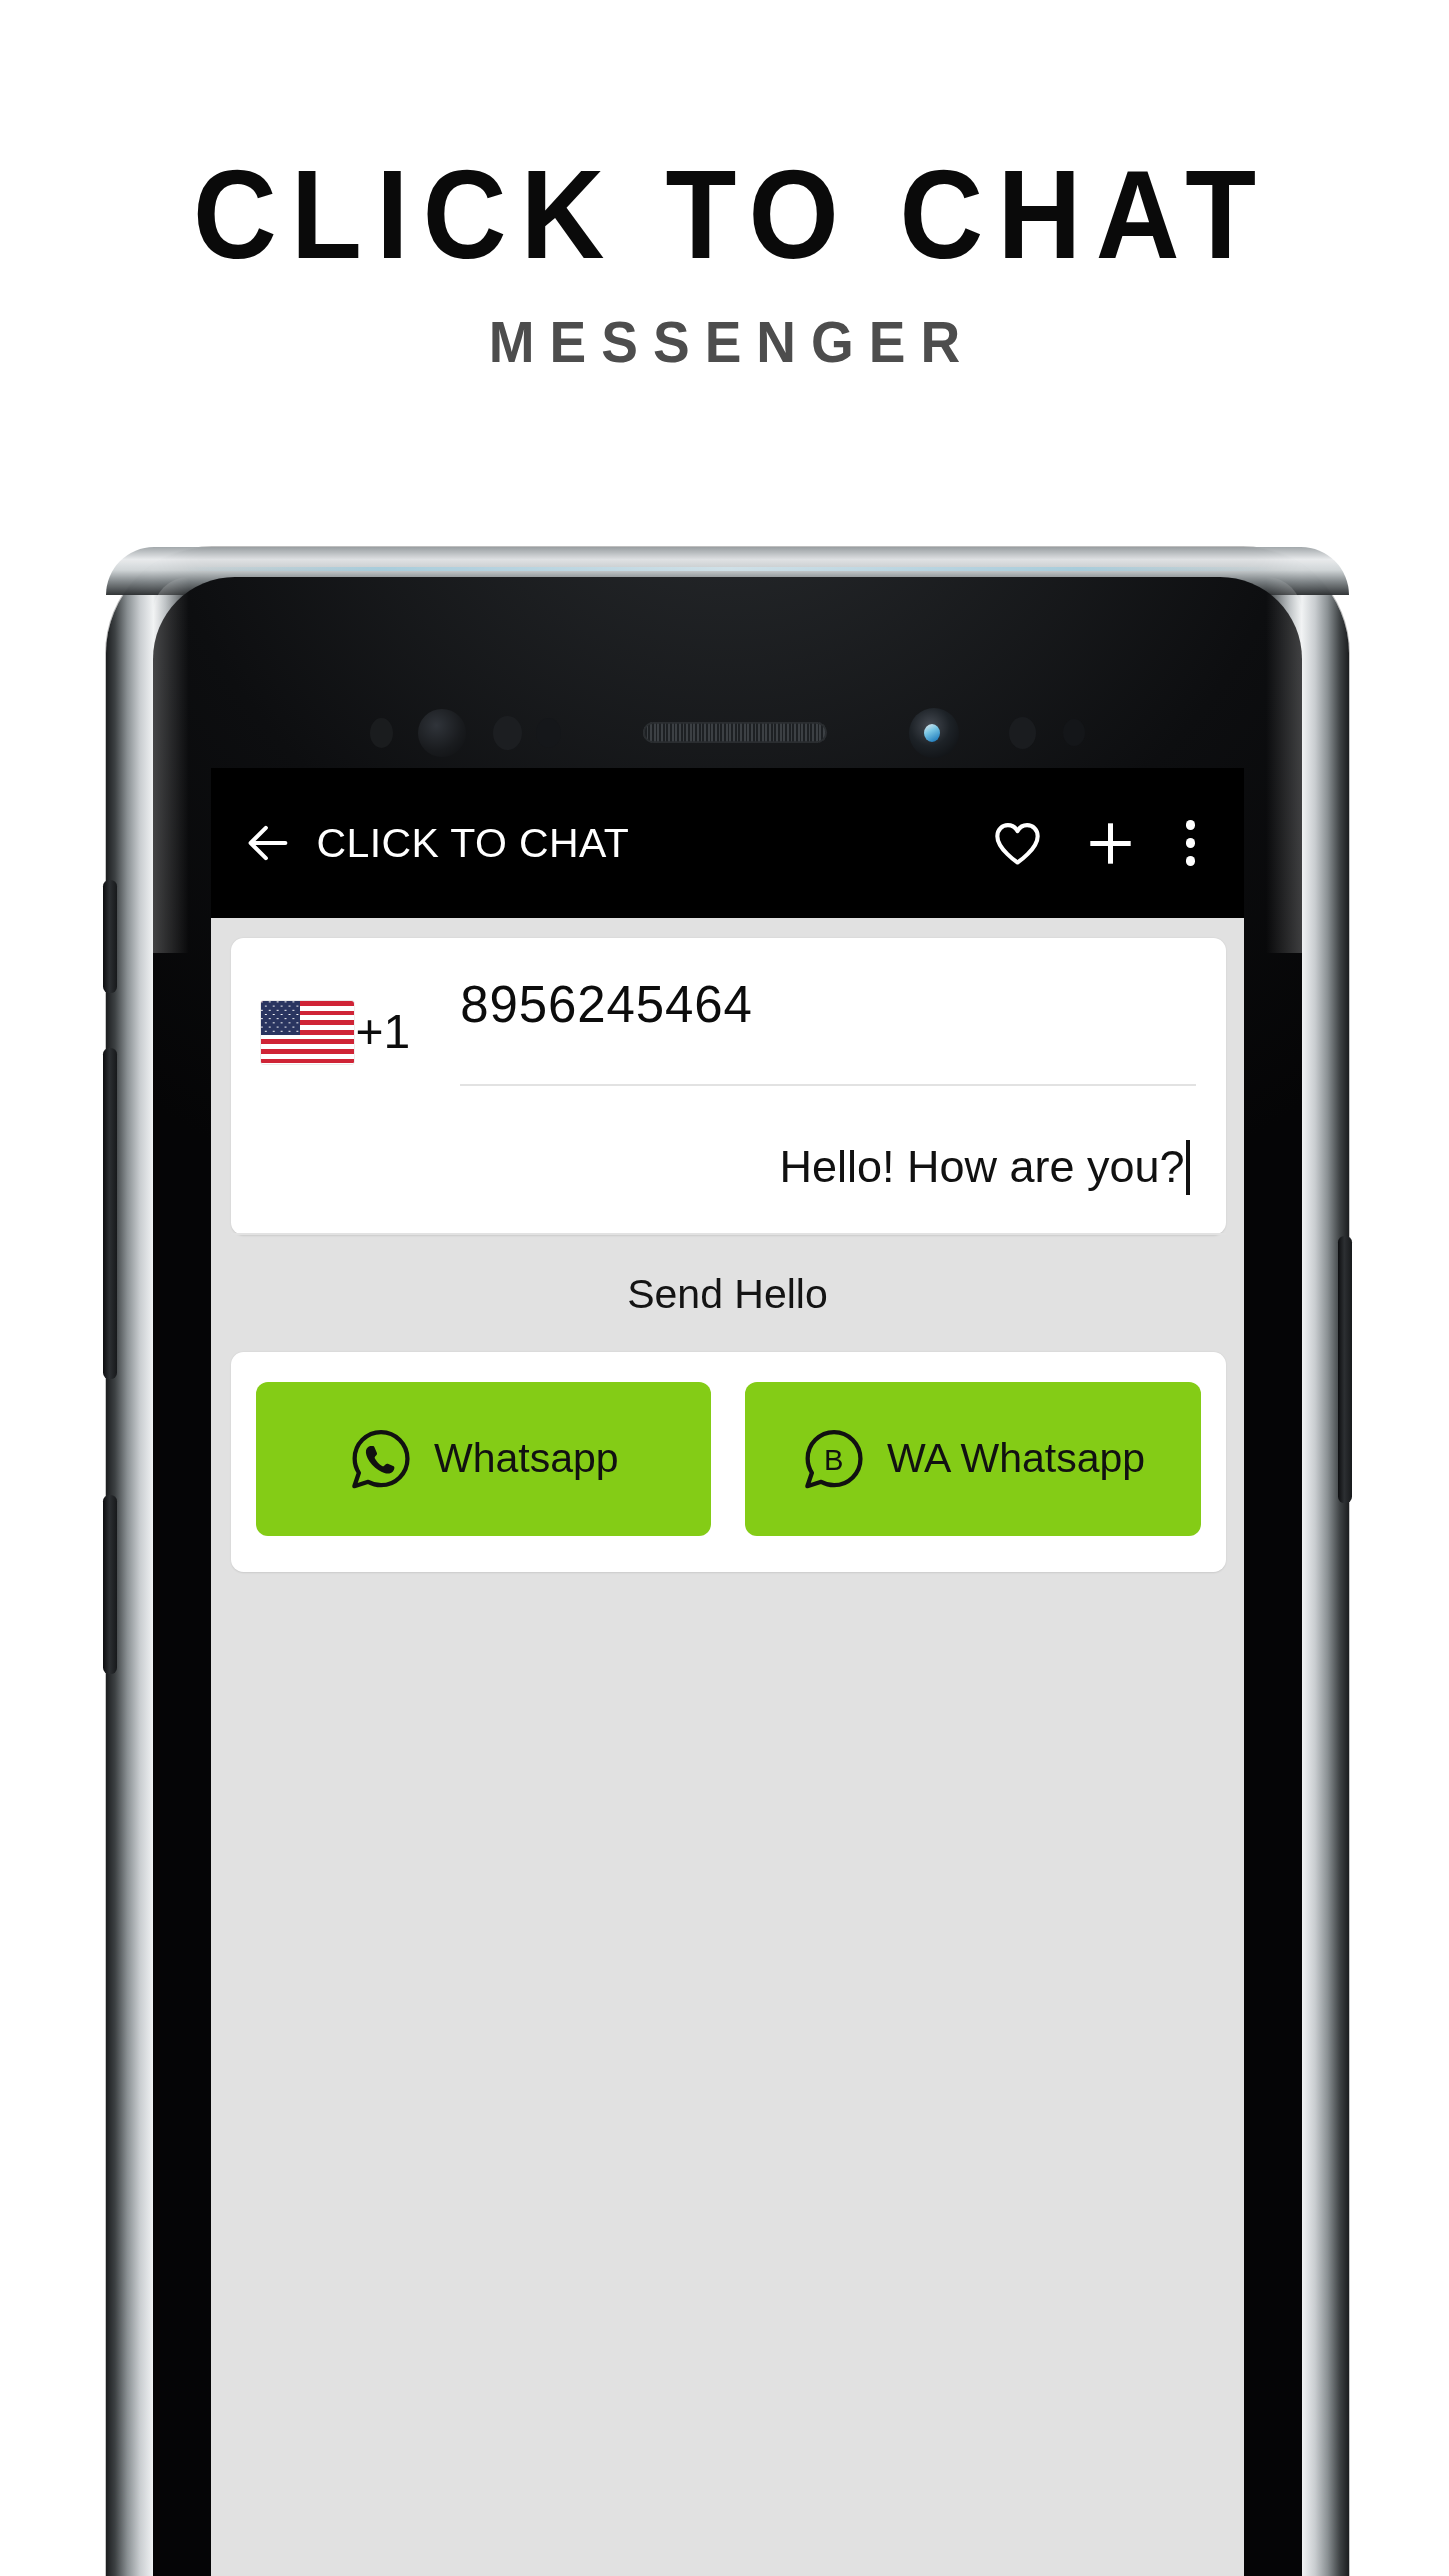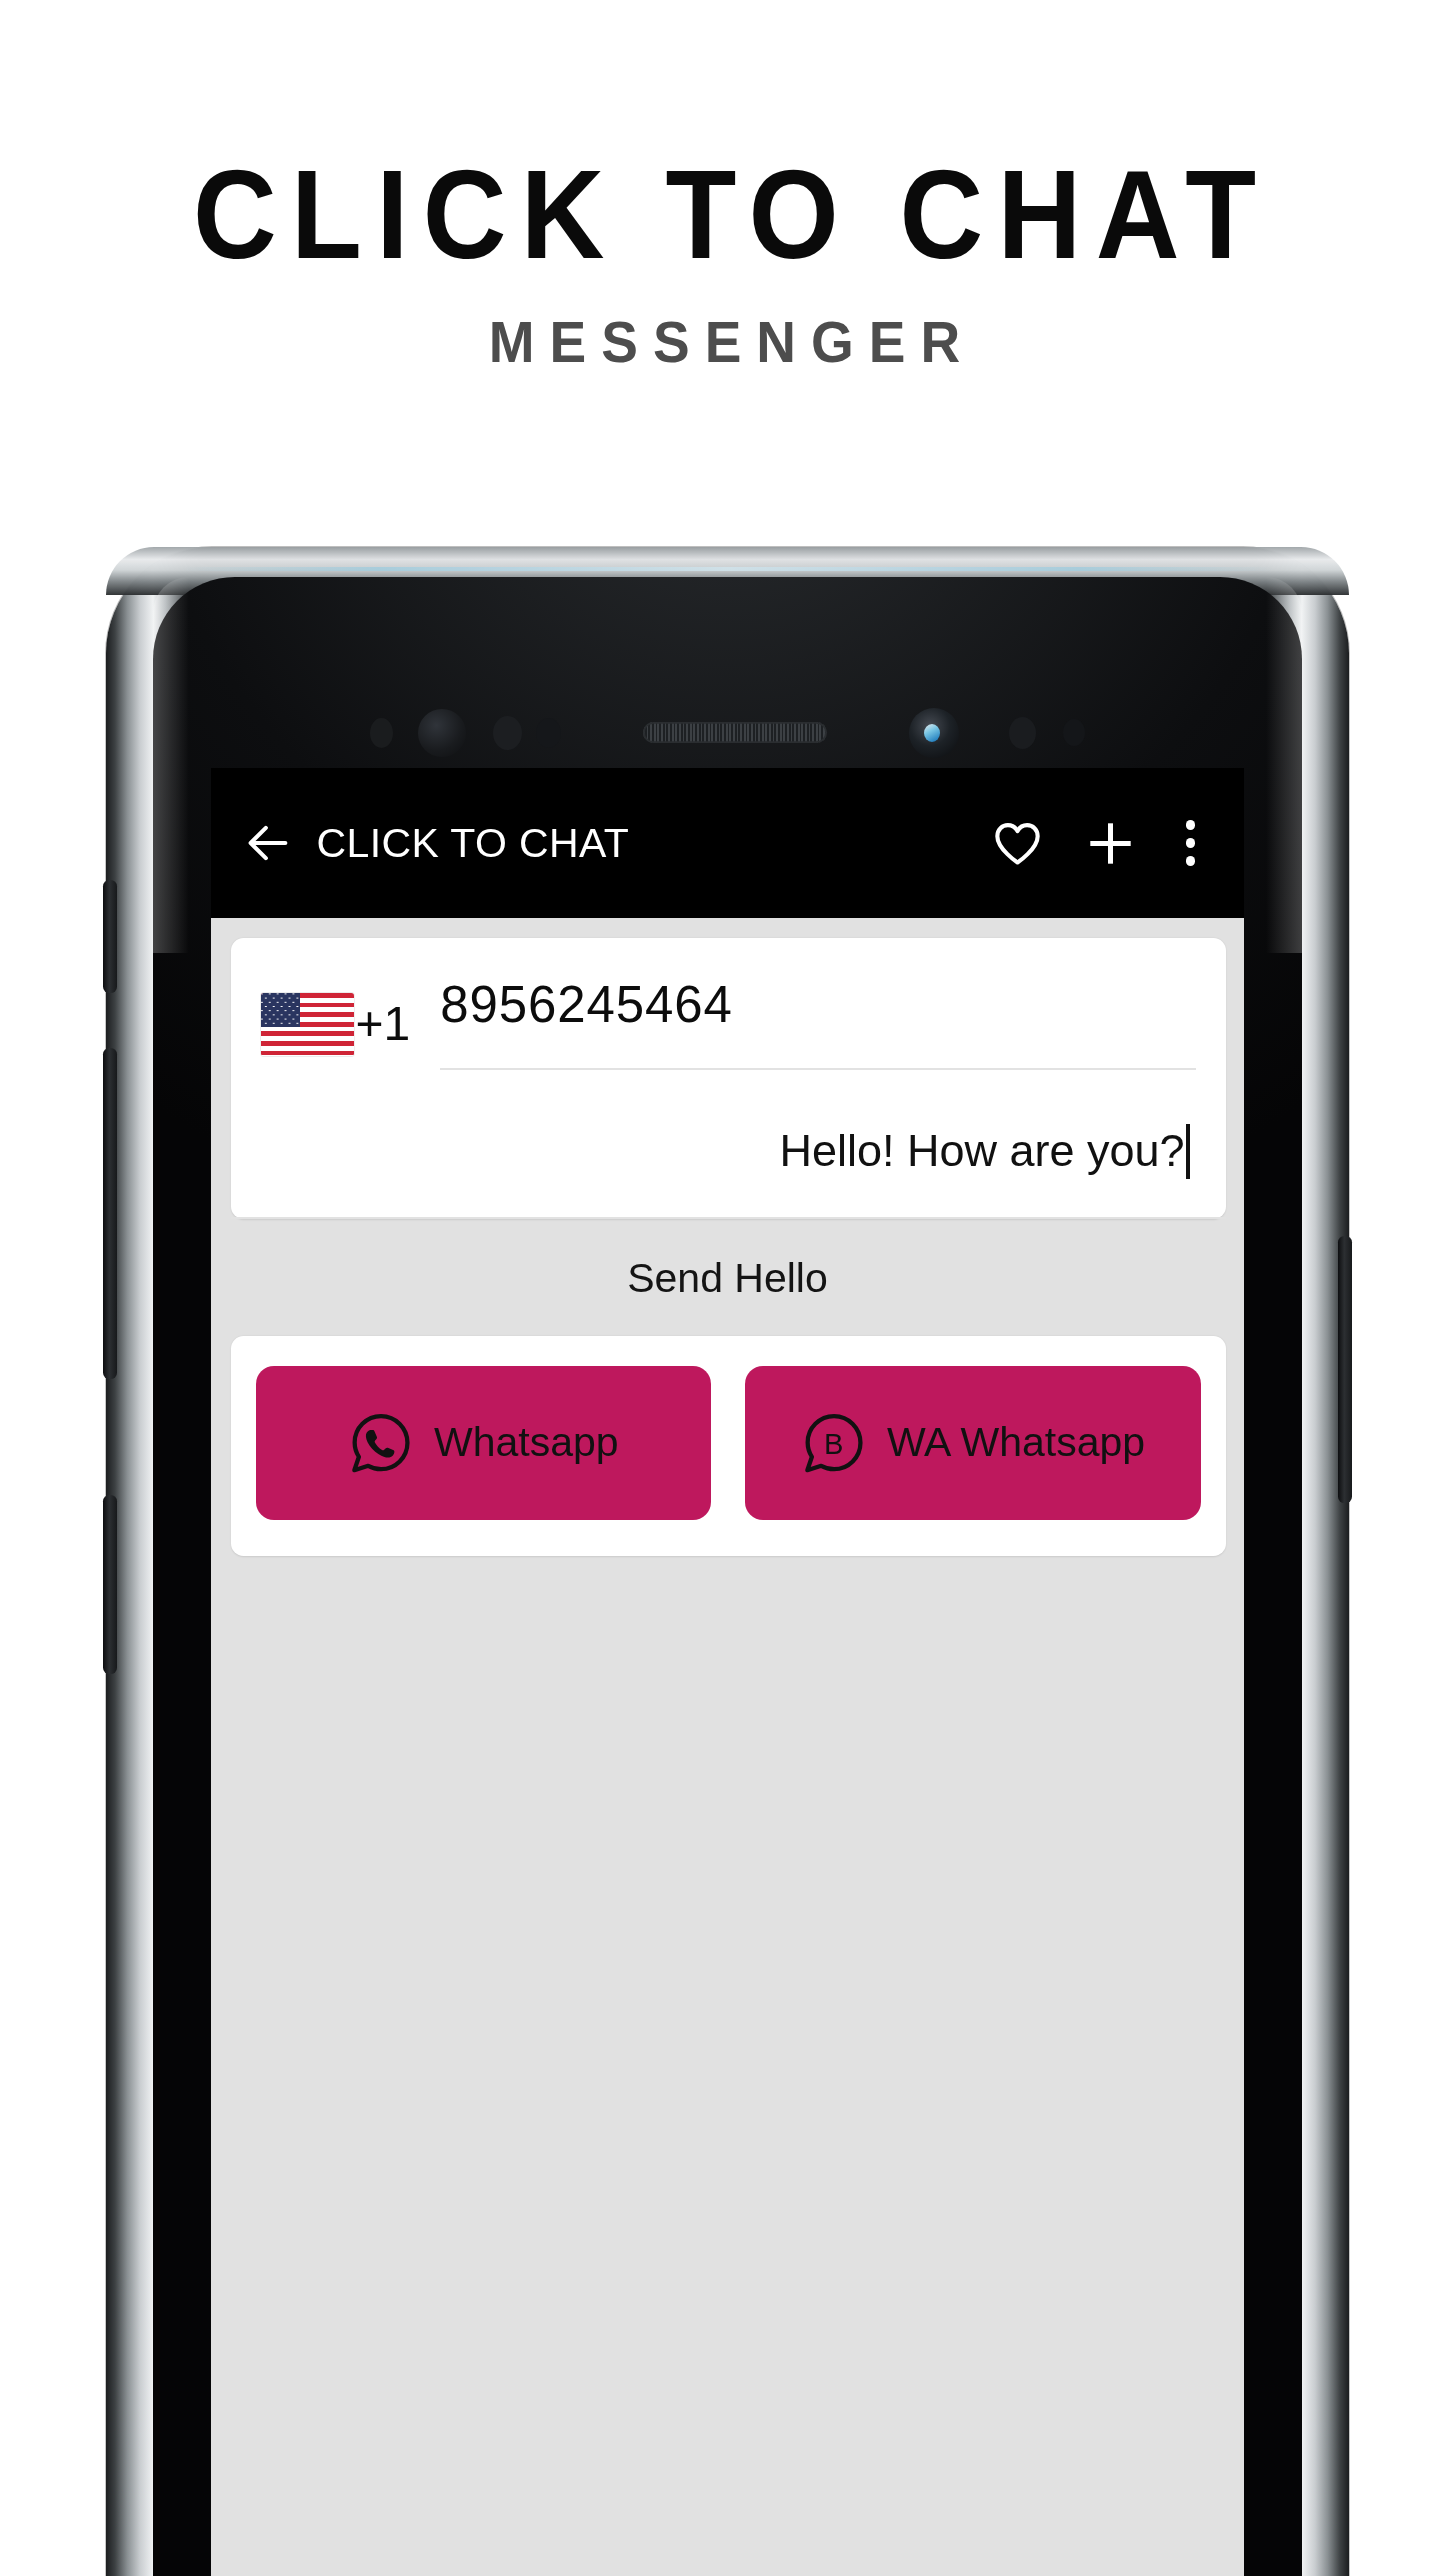"8956245464" .num-field { margin-left: 30px -> 50px; padding-bottom: 38px -> 54px }
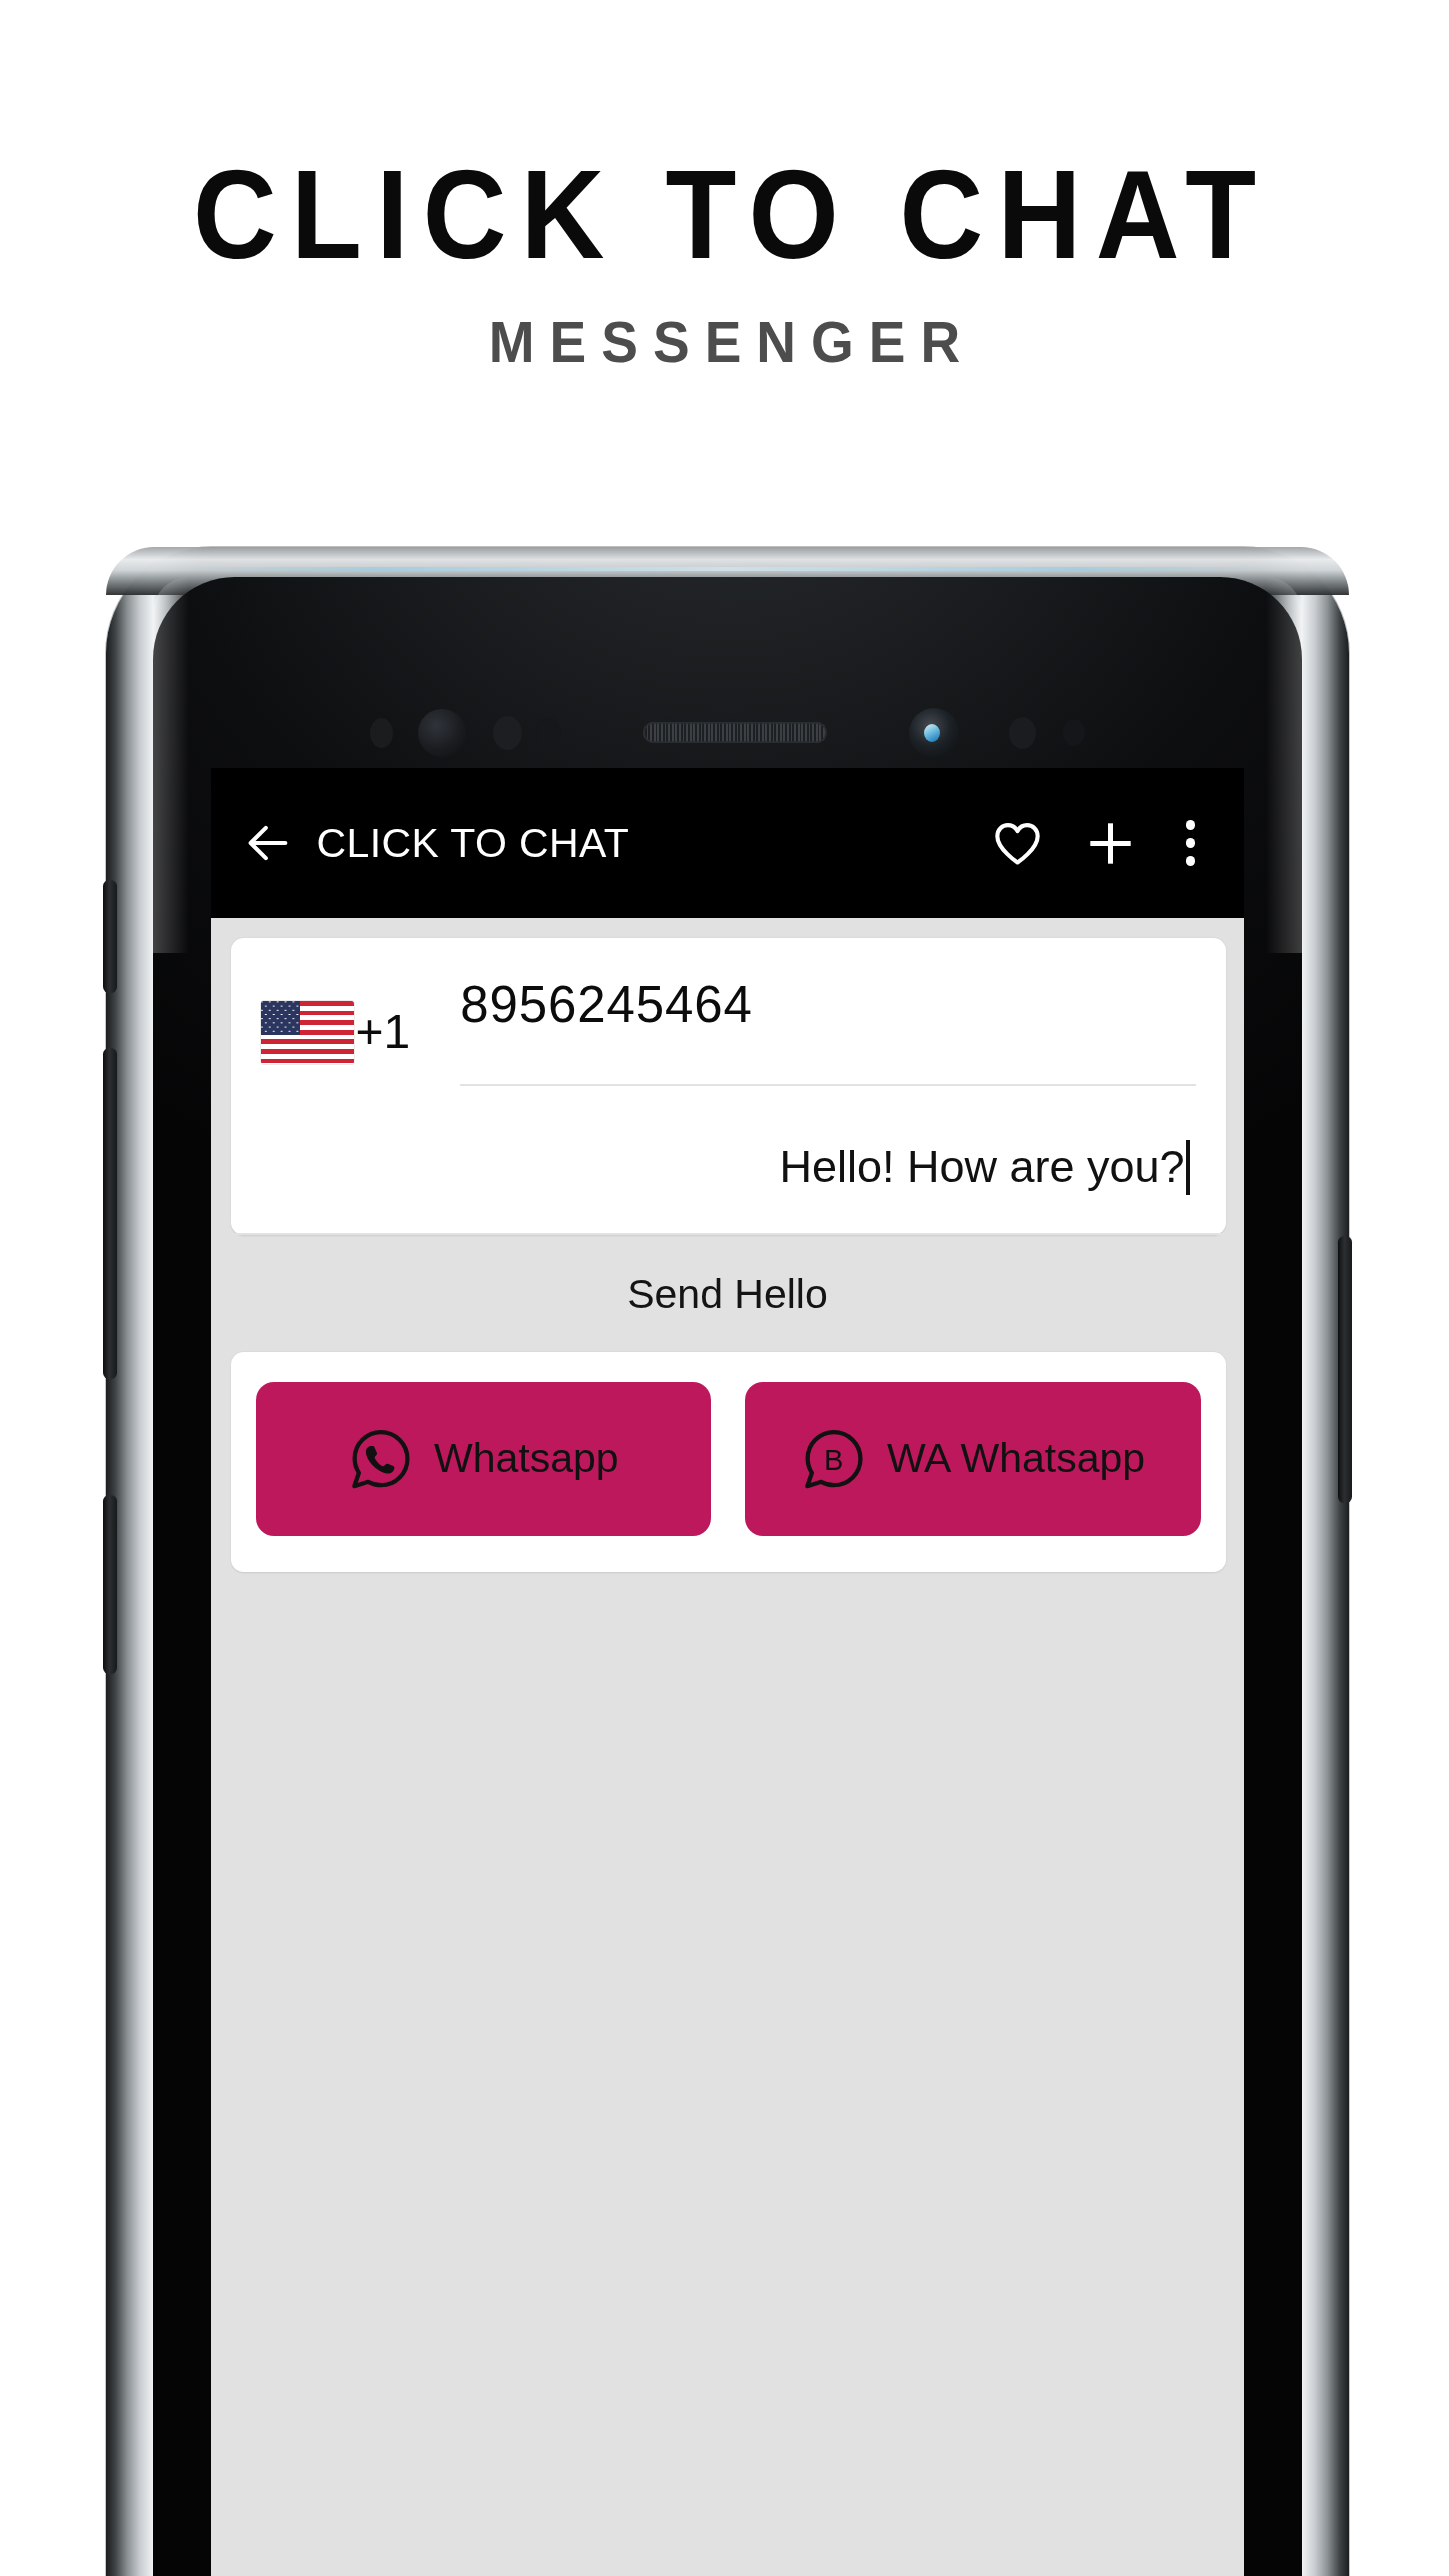"Whatsapp" .app-btn { background: #be185d -> #84cc16; border-radius: 18px -> 12px }
